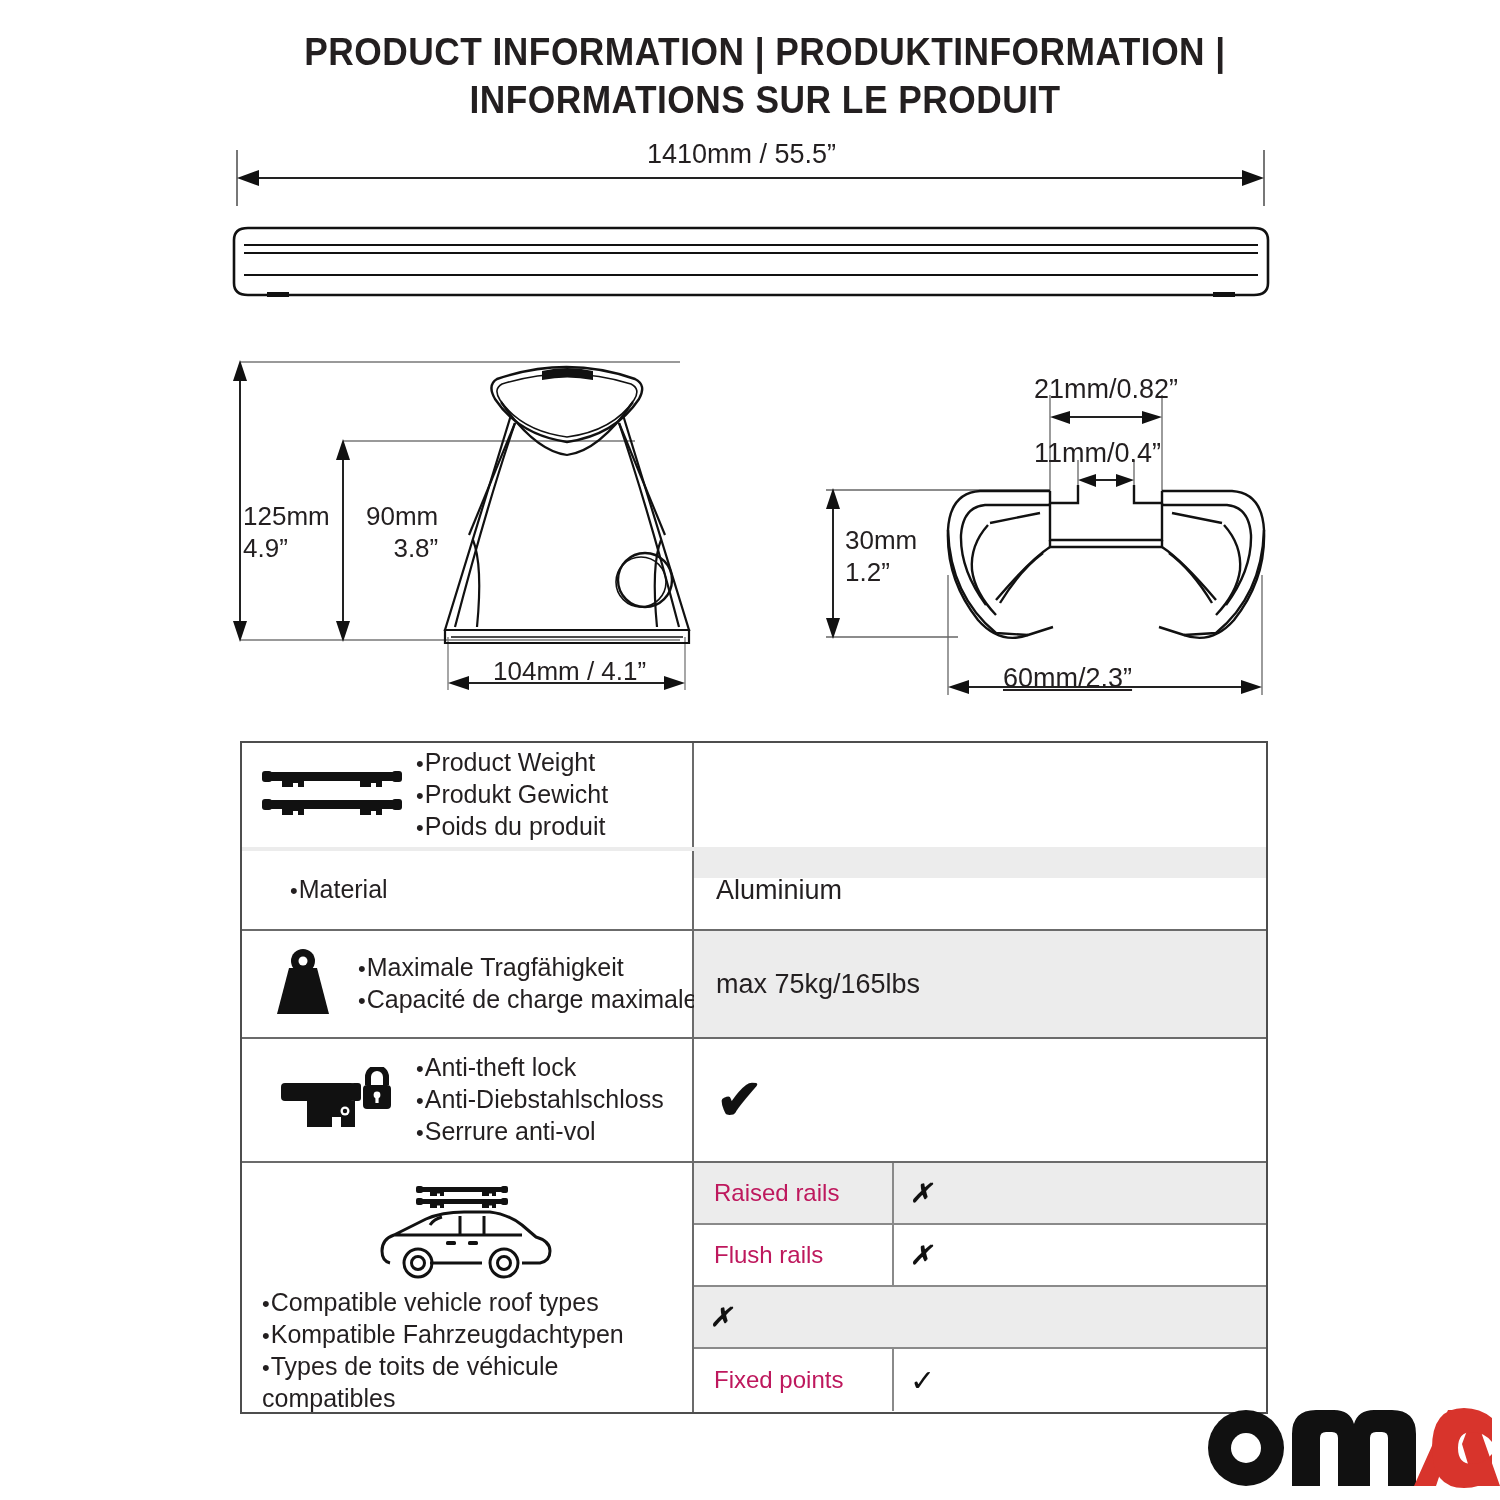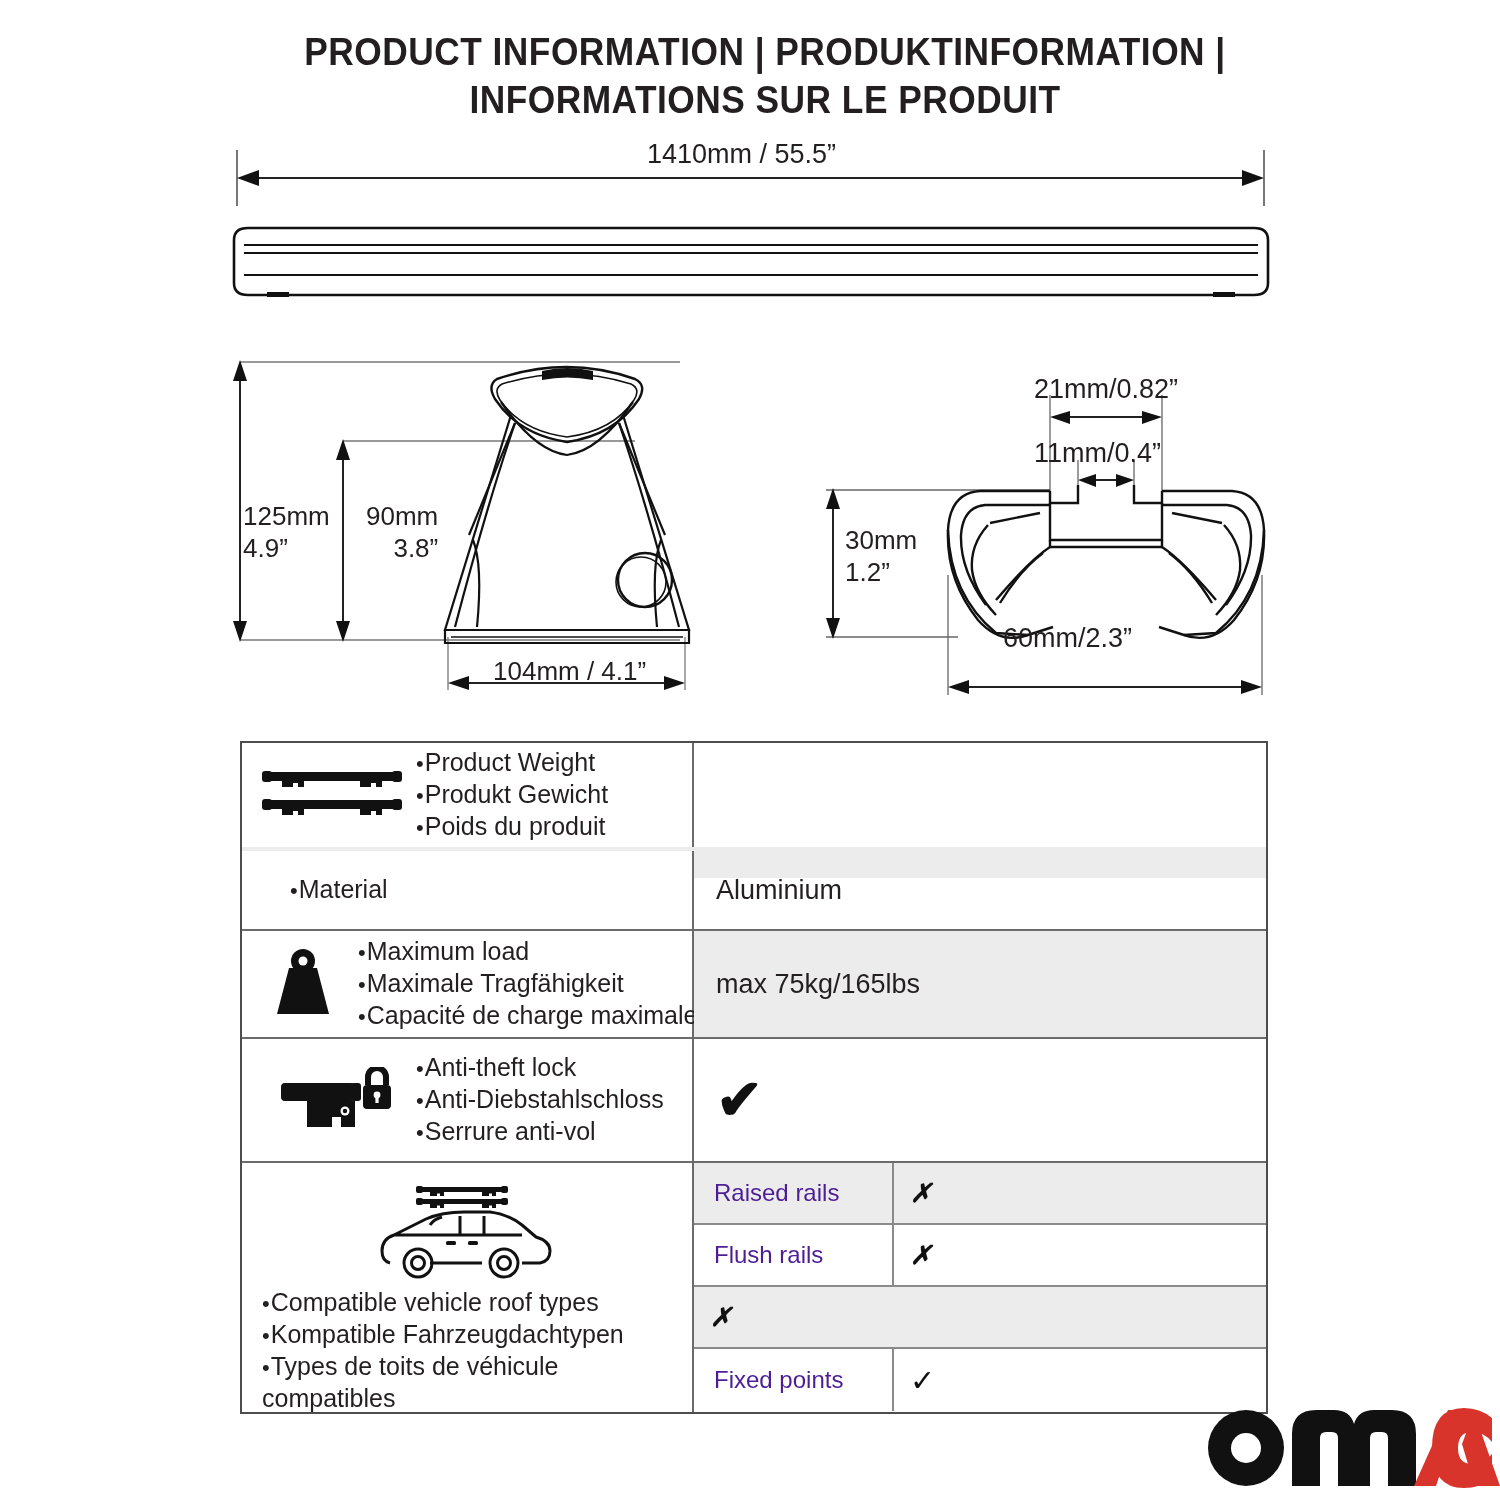"60mm/2.3”" div.dimtext { text-decoration: none -> underline; top: 622px -> 662px }
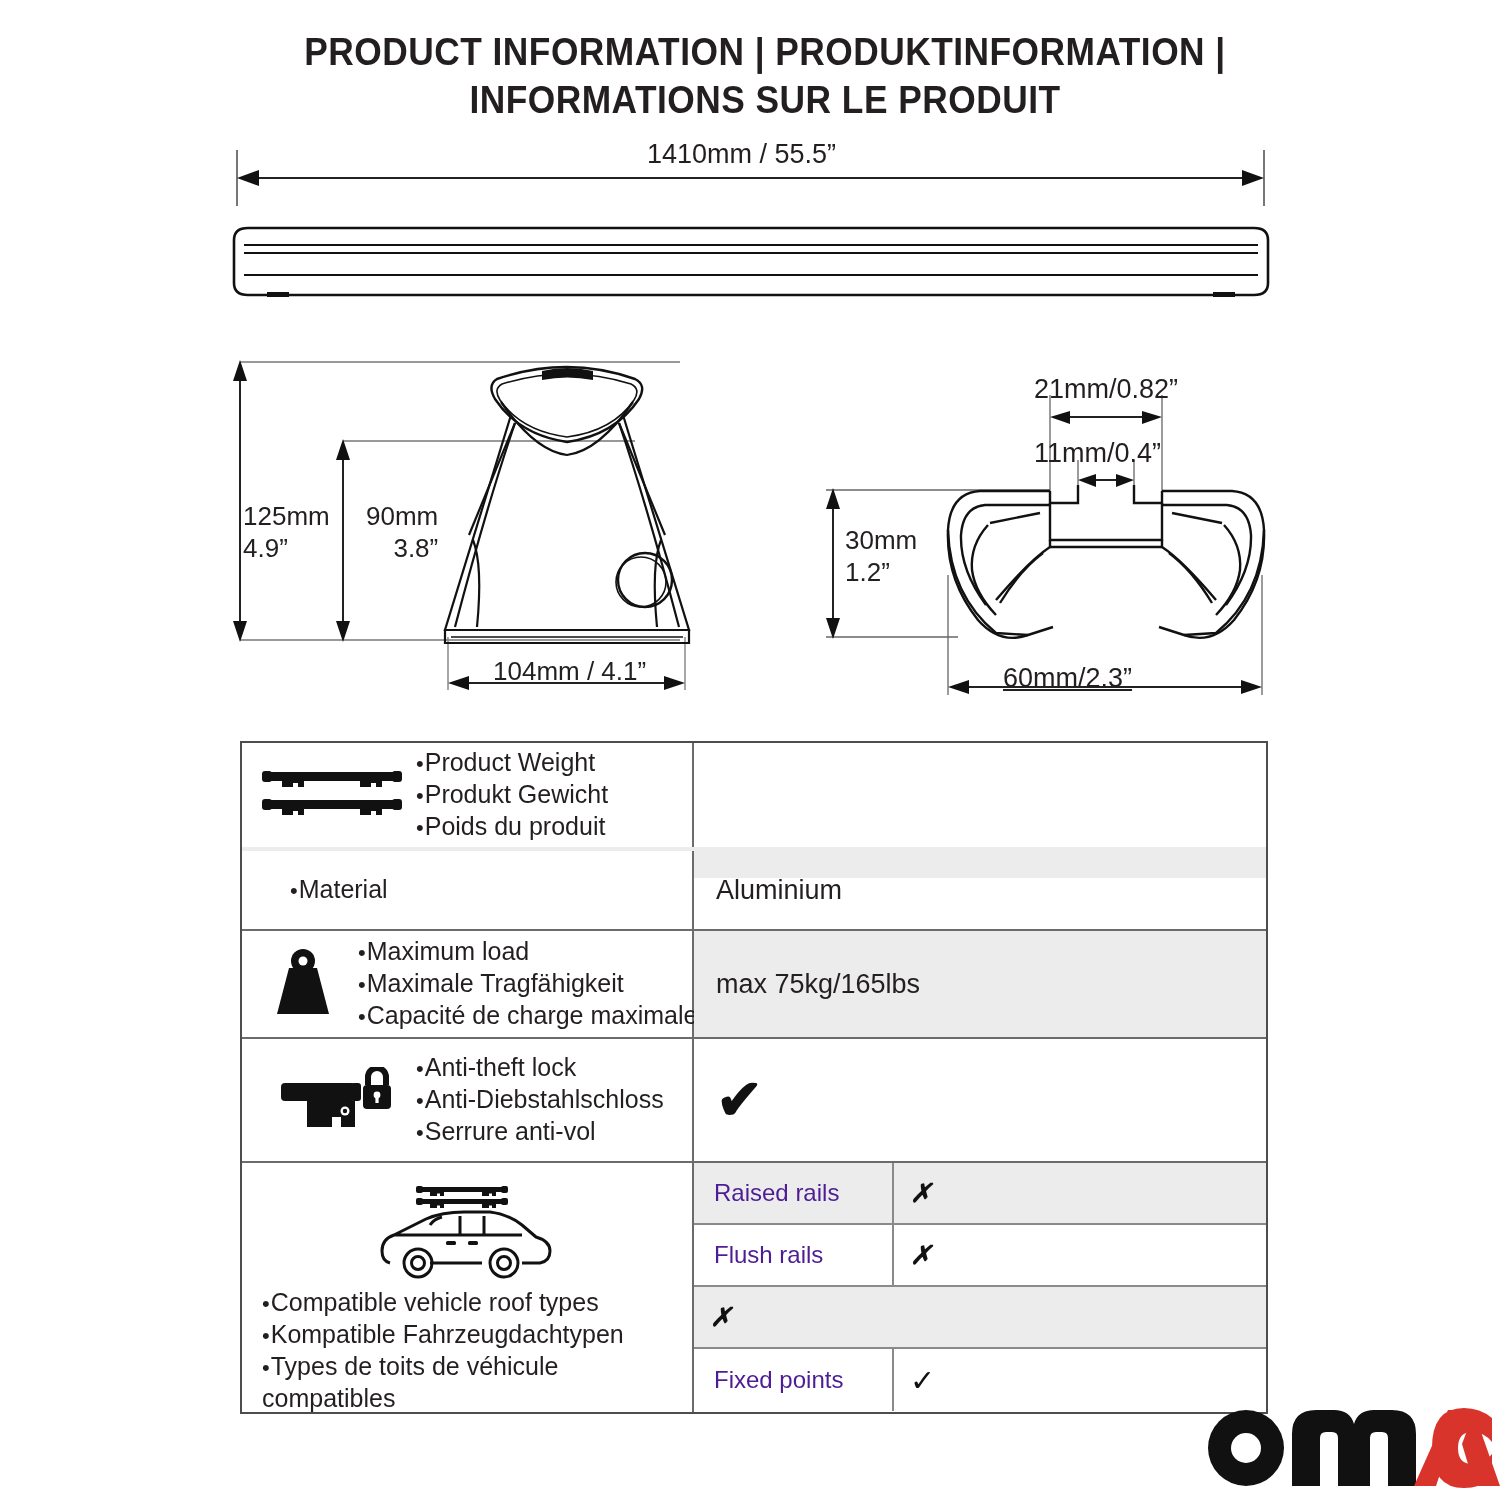"Maximum load" div.bul { html: <div>Maximum load</div> -> none }
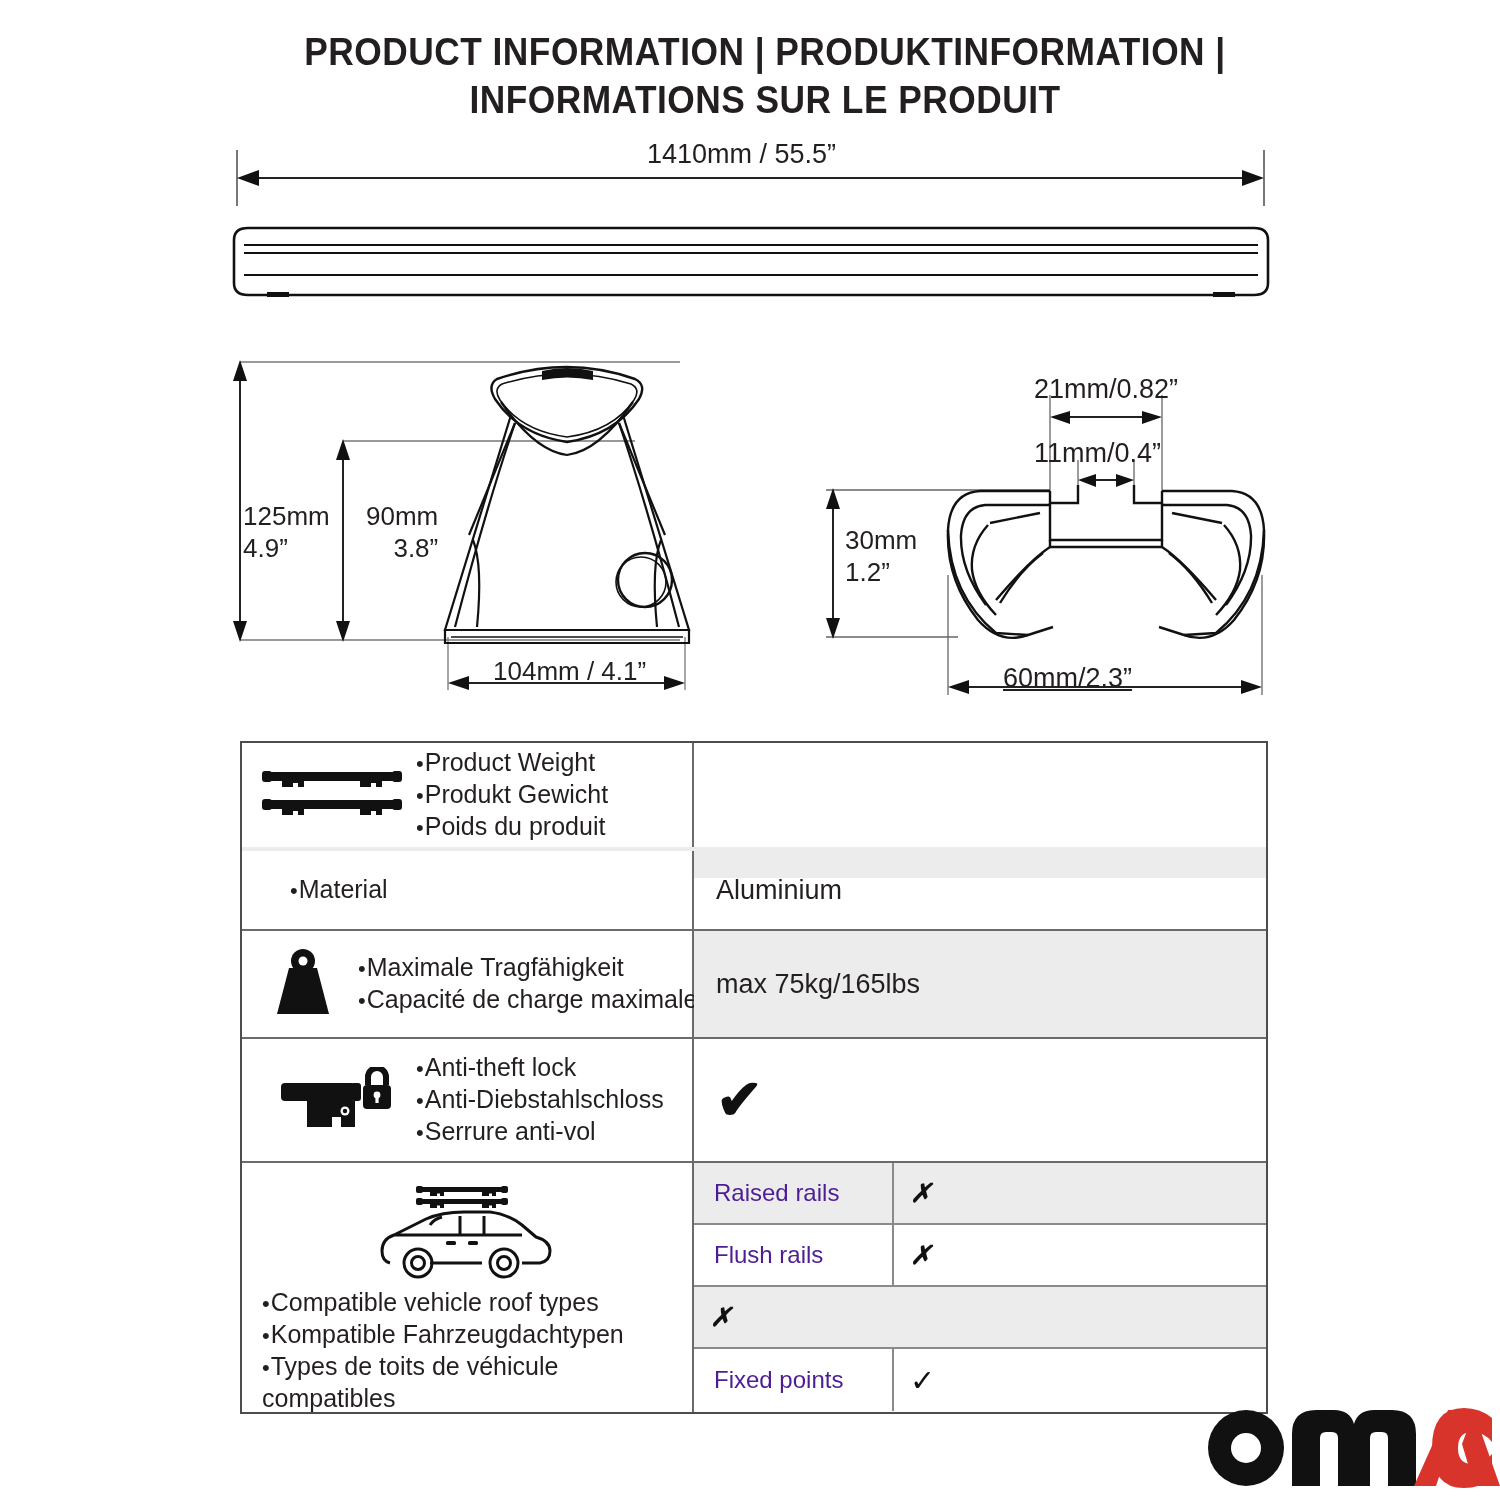"Raised rails" .roof-name { color: #4c1d95 -> #be185d }
